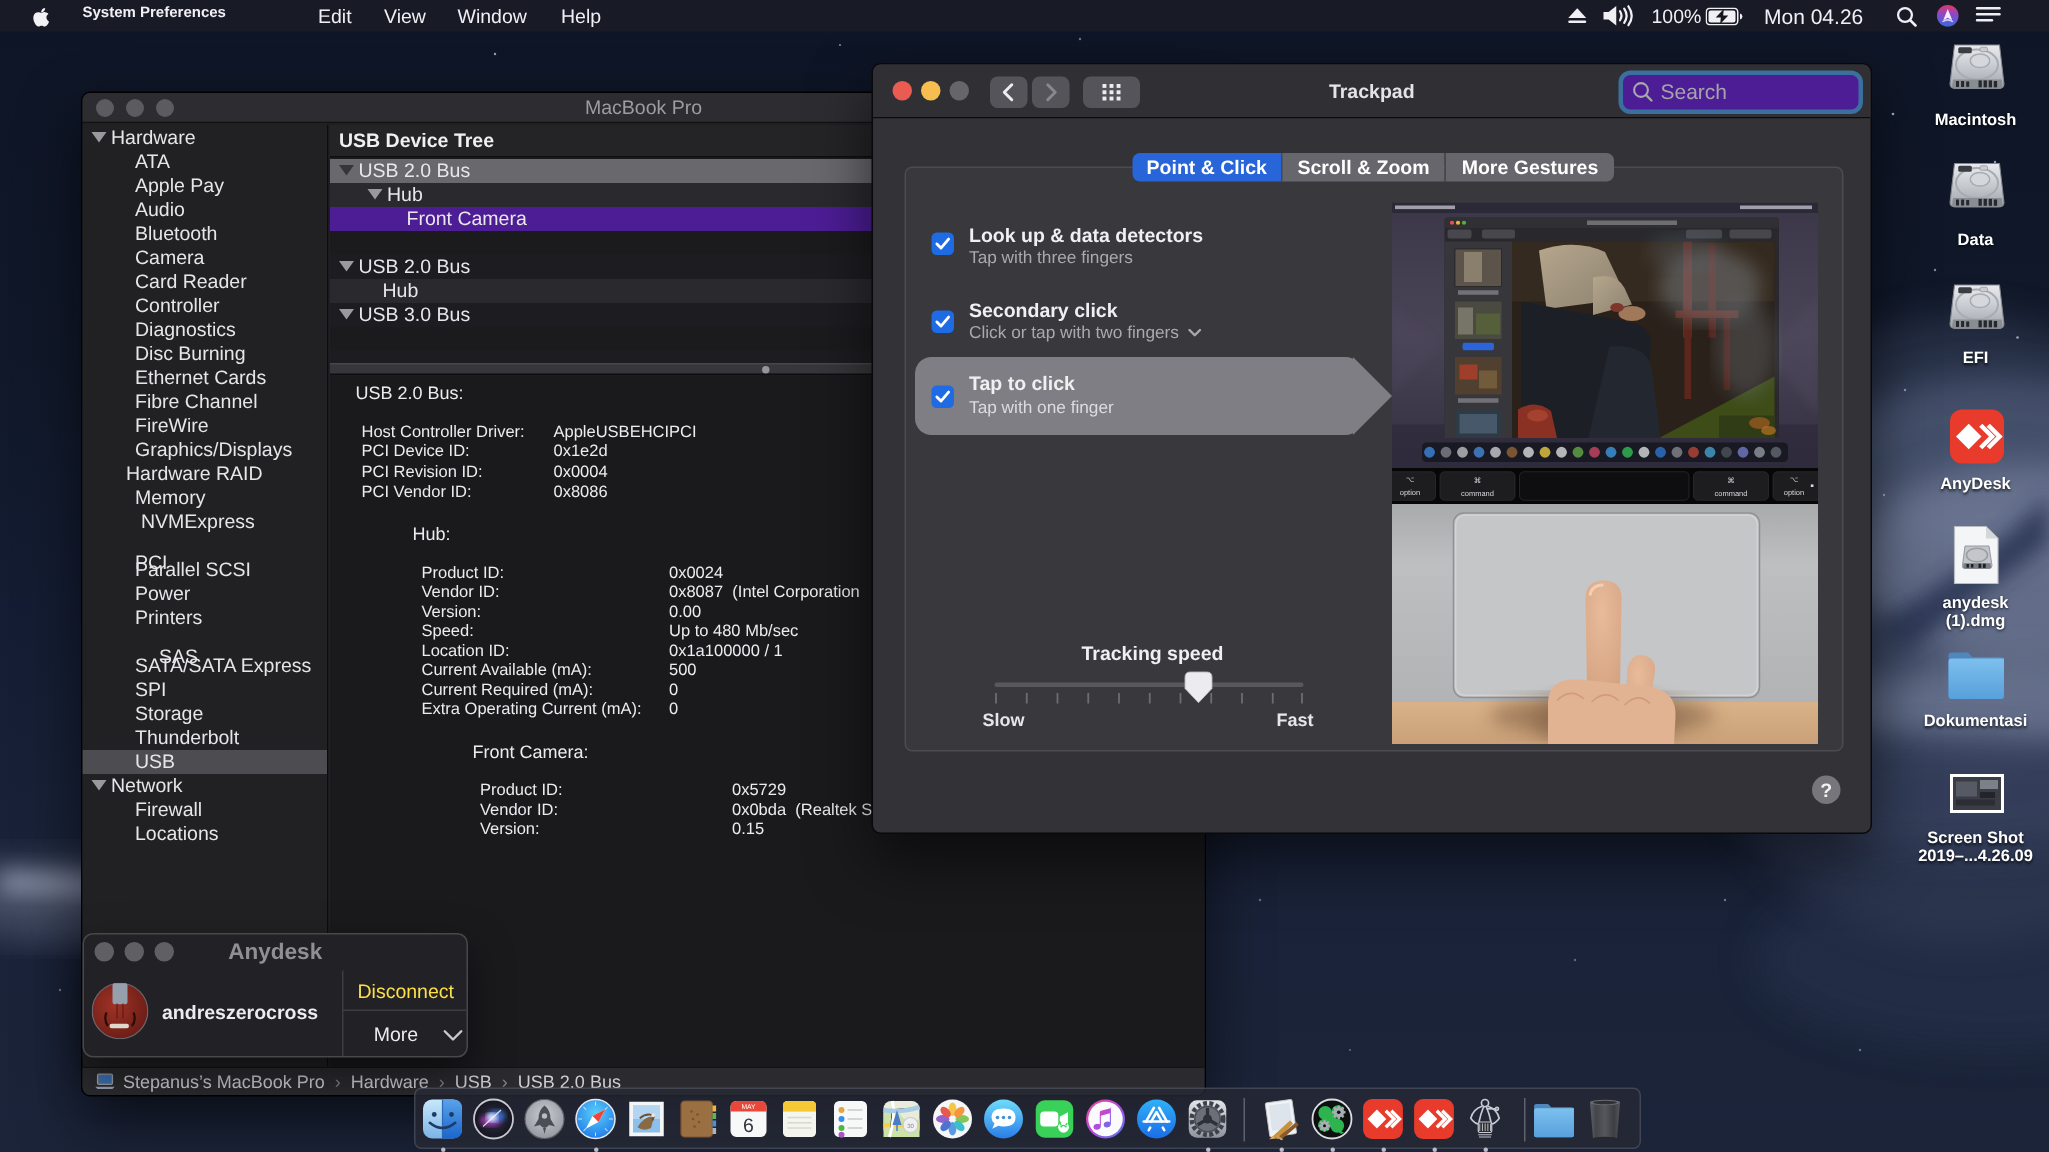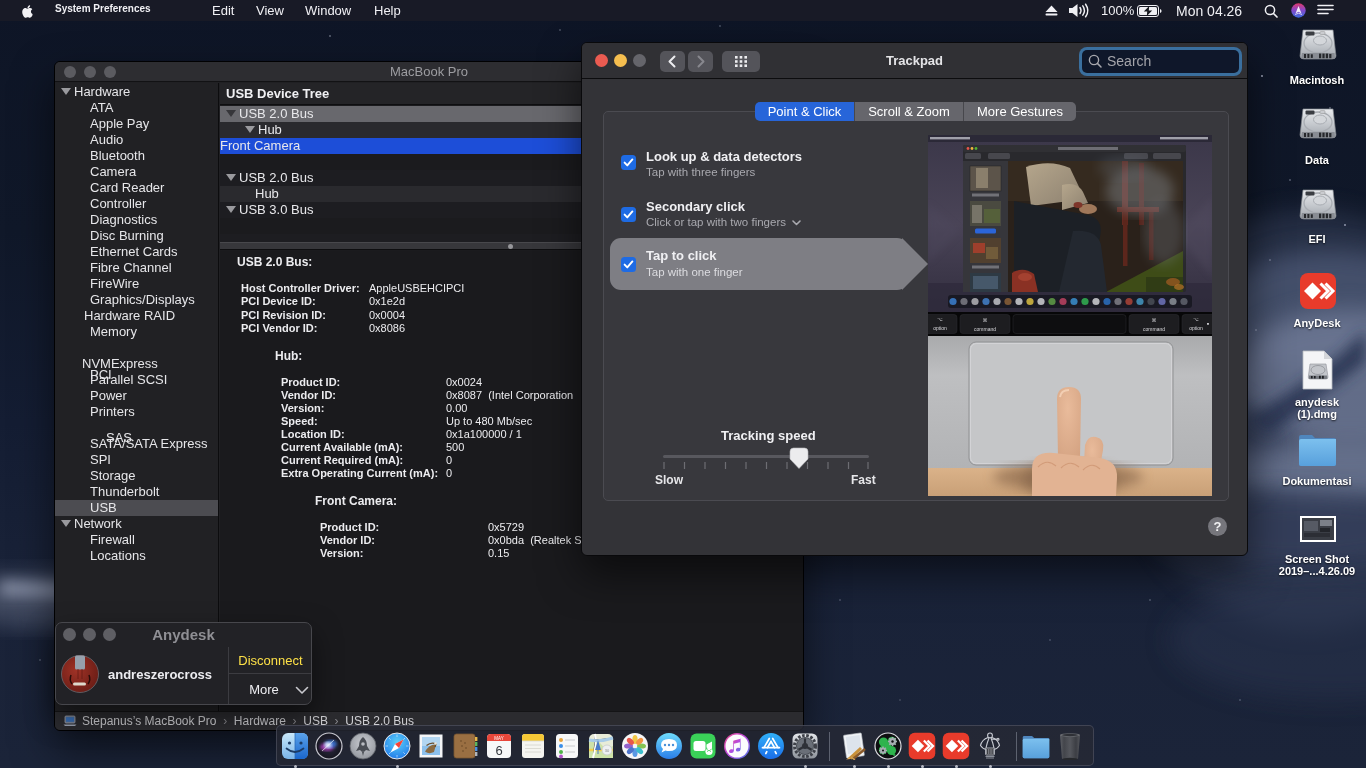"Search" #tp-search { background: #0f172a -> #4c1d95 }
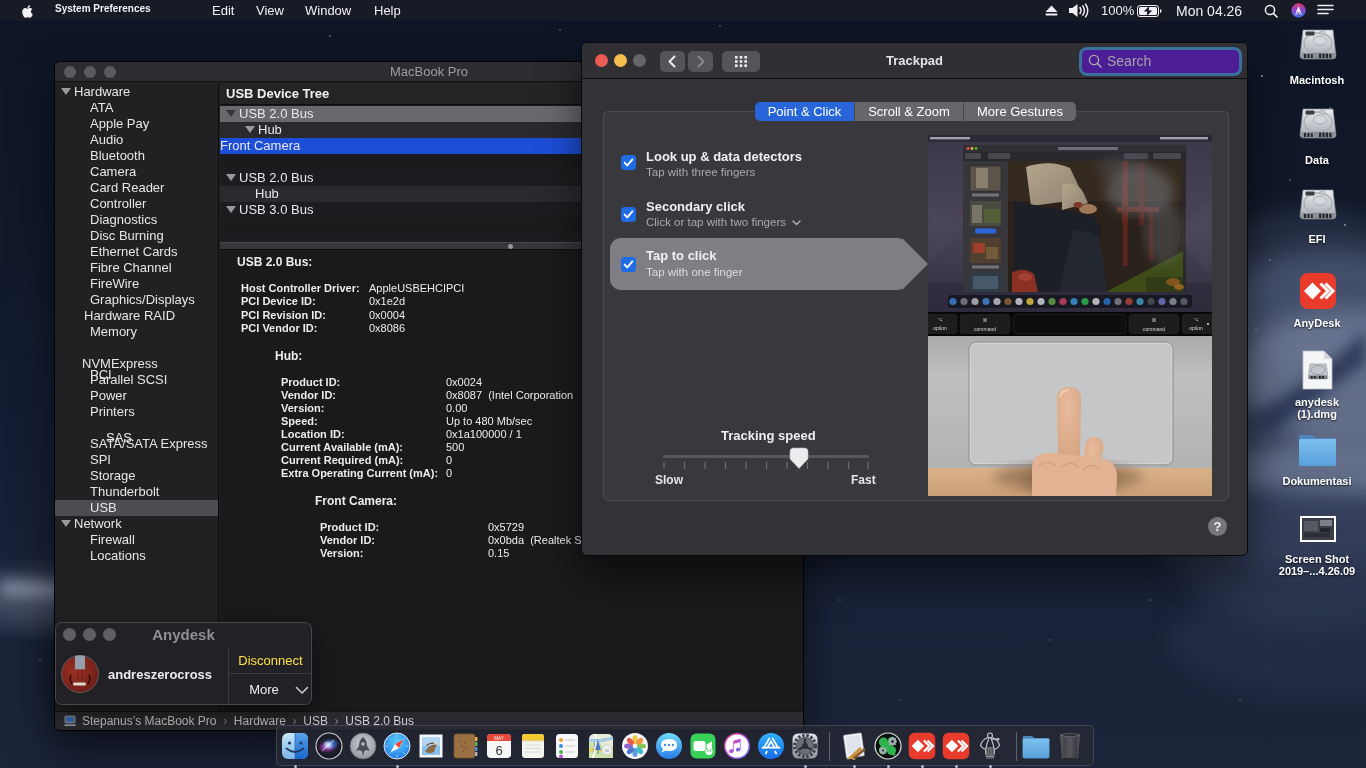"Point & Click" .tab { font-weight: normal -> bold }
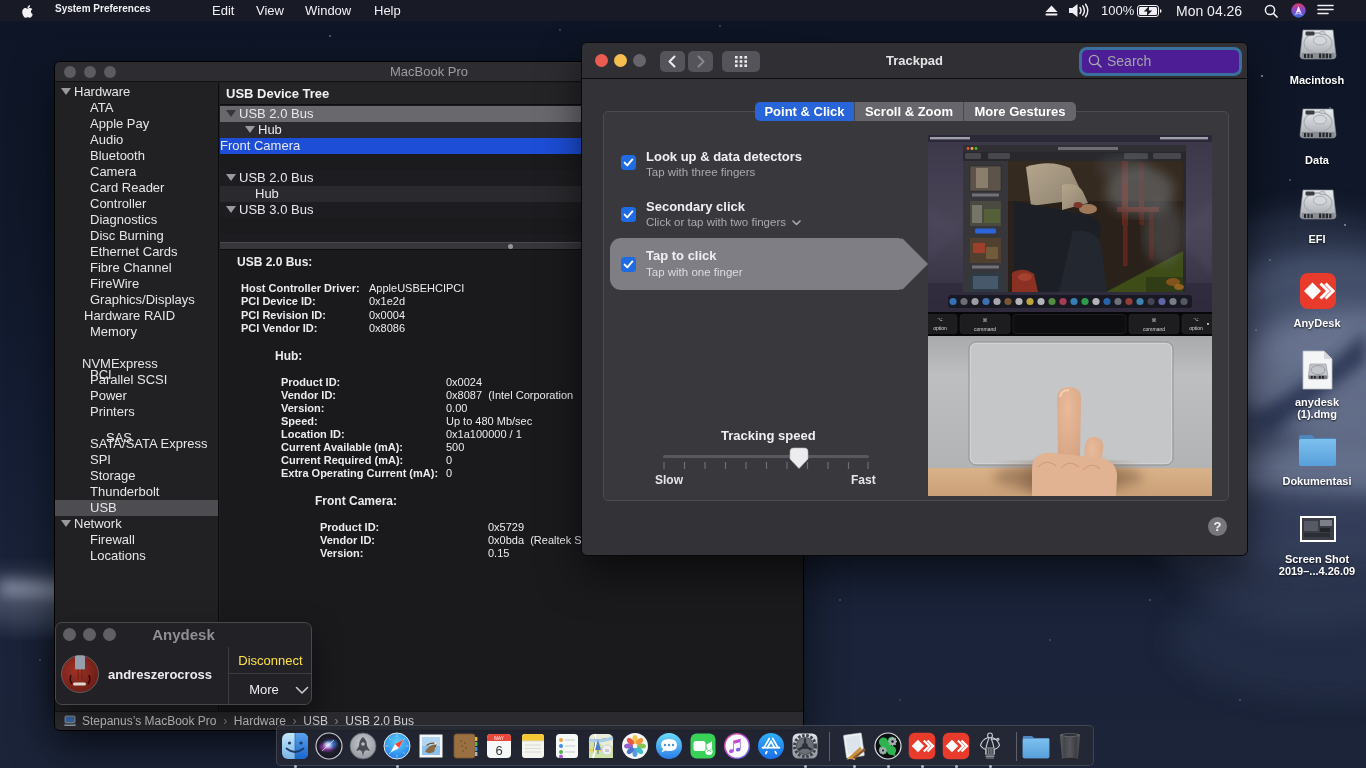"Front Camera" div.trow { background: #1d4ed8 -> #4c1d95; padding-left: none -> 51px }
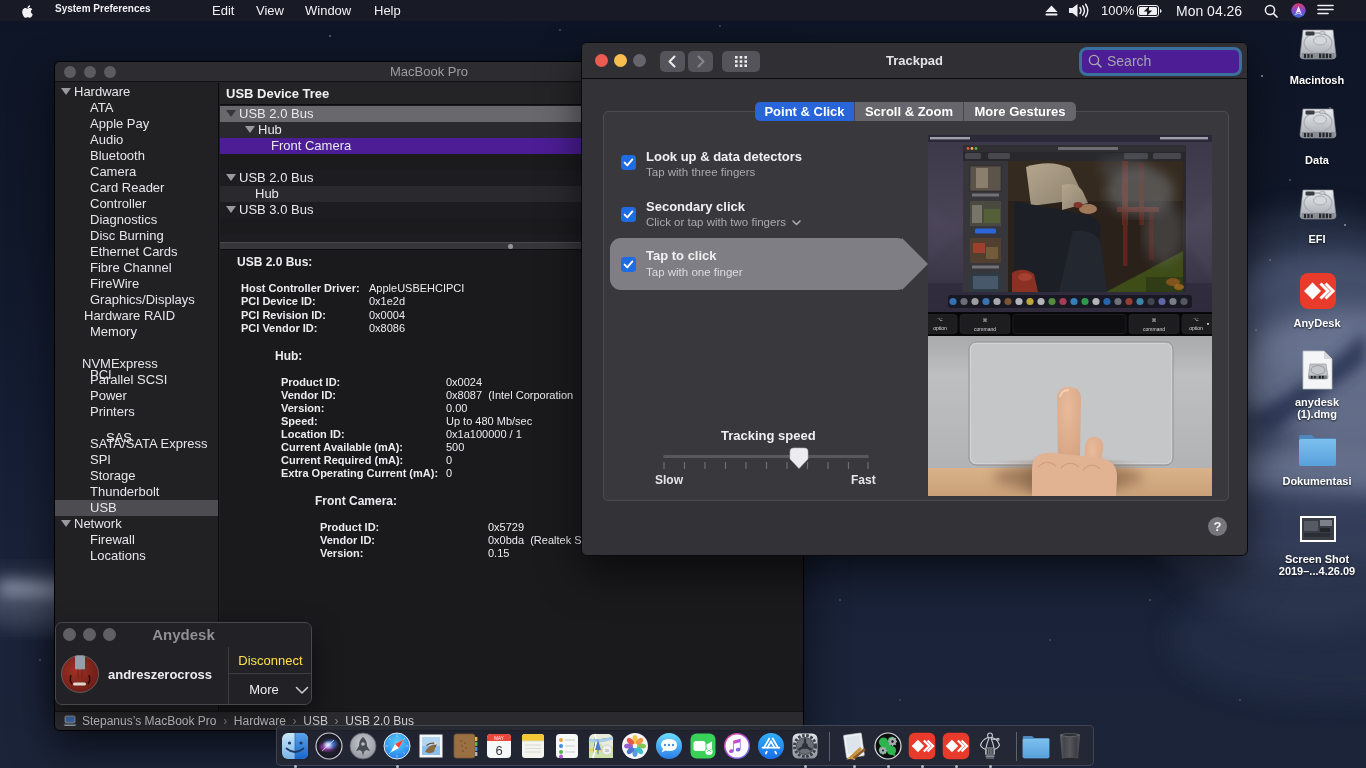"USB 2.0 Bus:" .db { font-weight: bold -> normal }
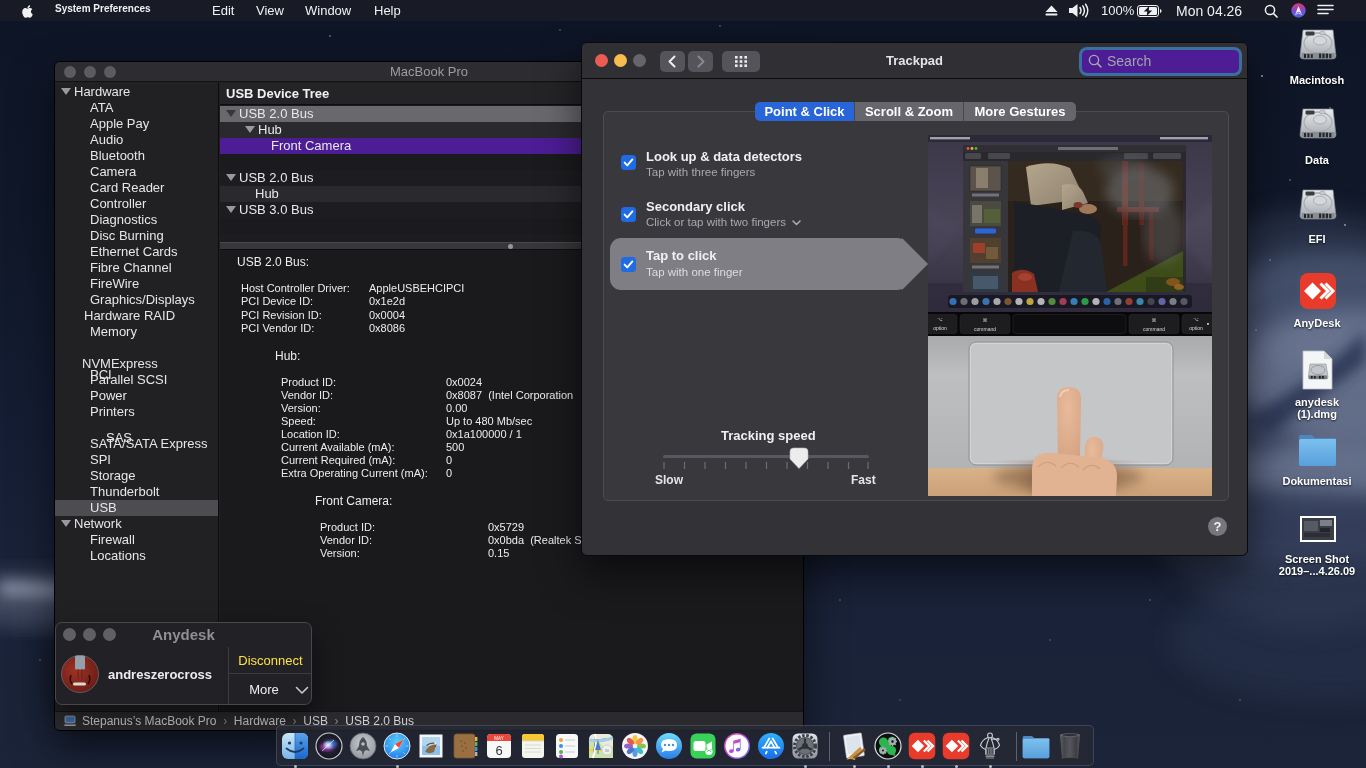"NVMExpress" div.row { padding-left: 27px -> 39px; top: 273px -> 257px }
